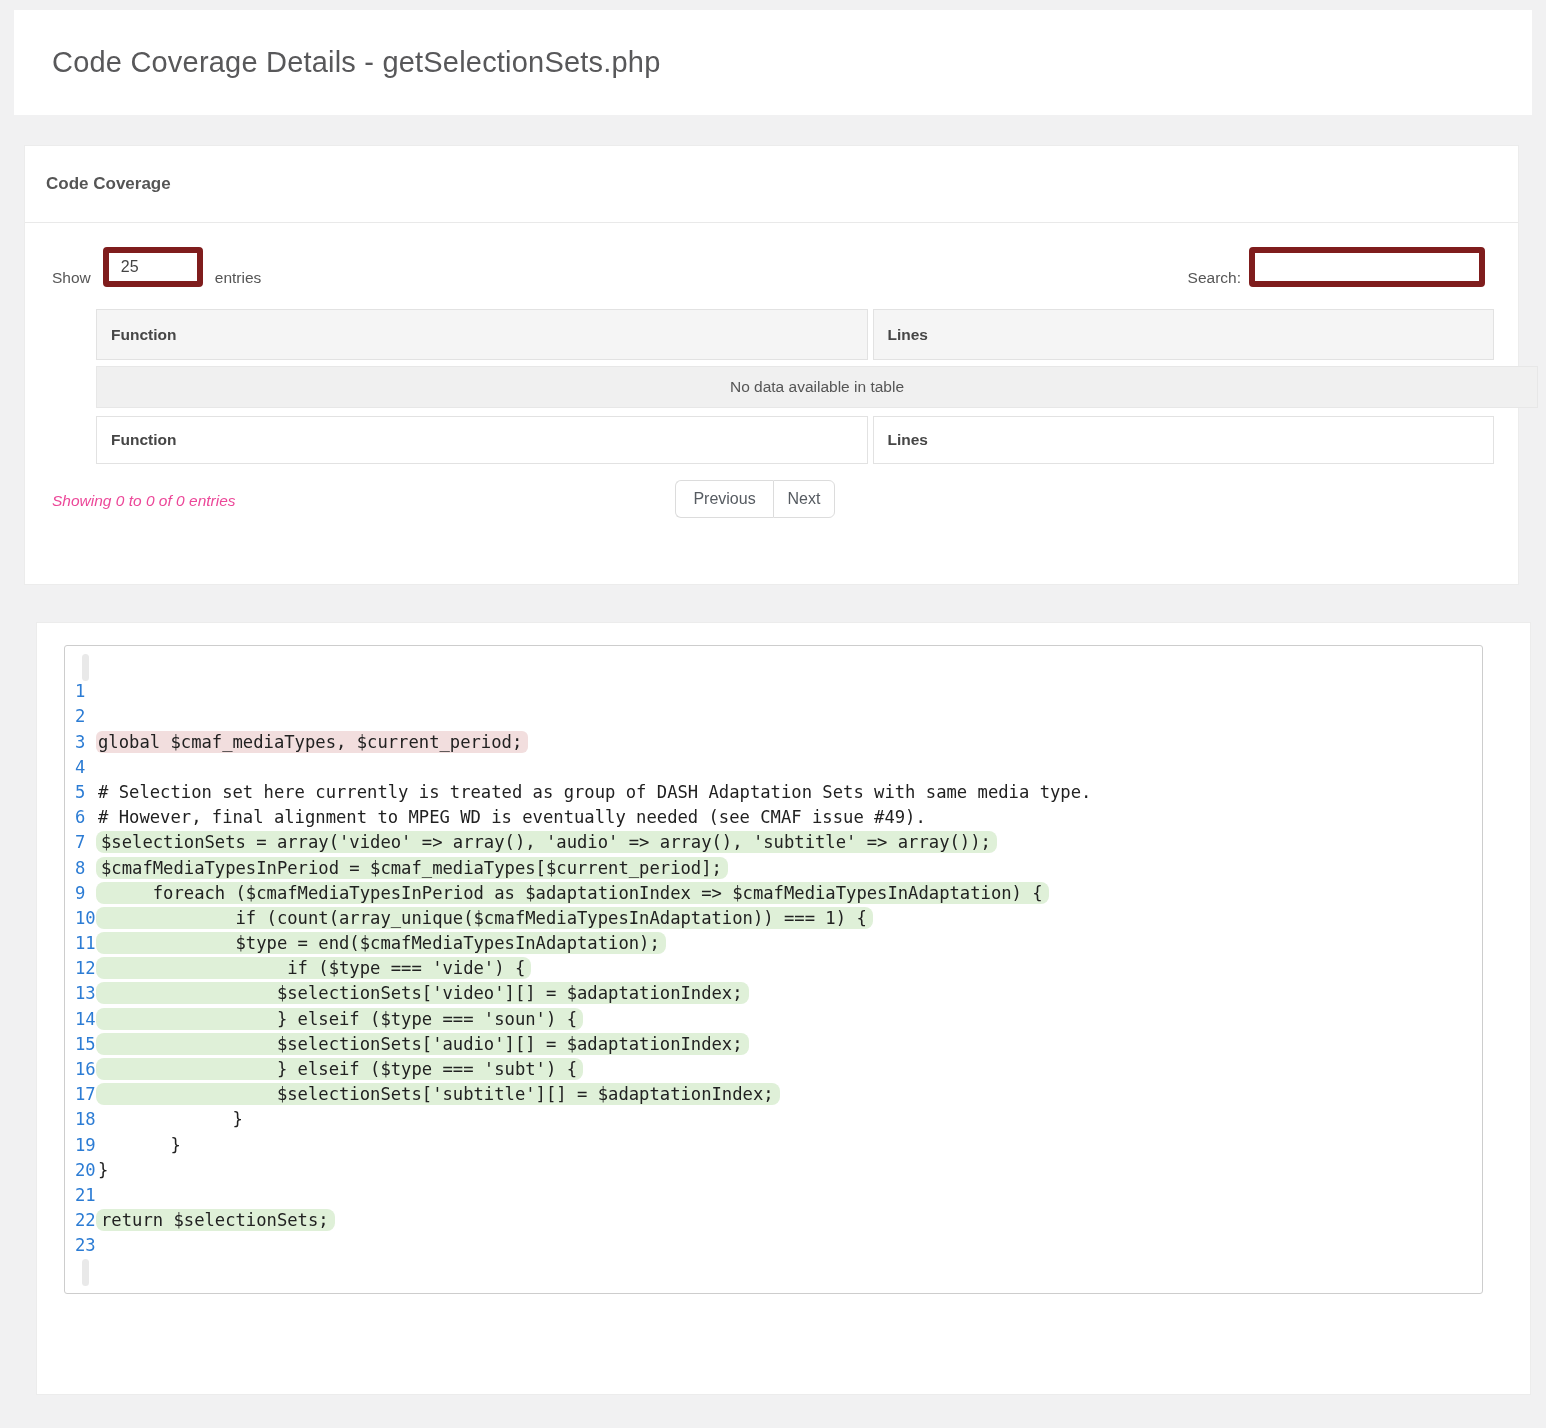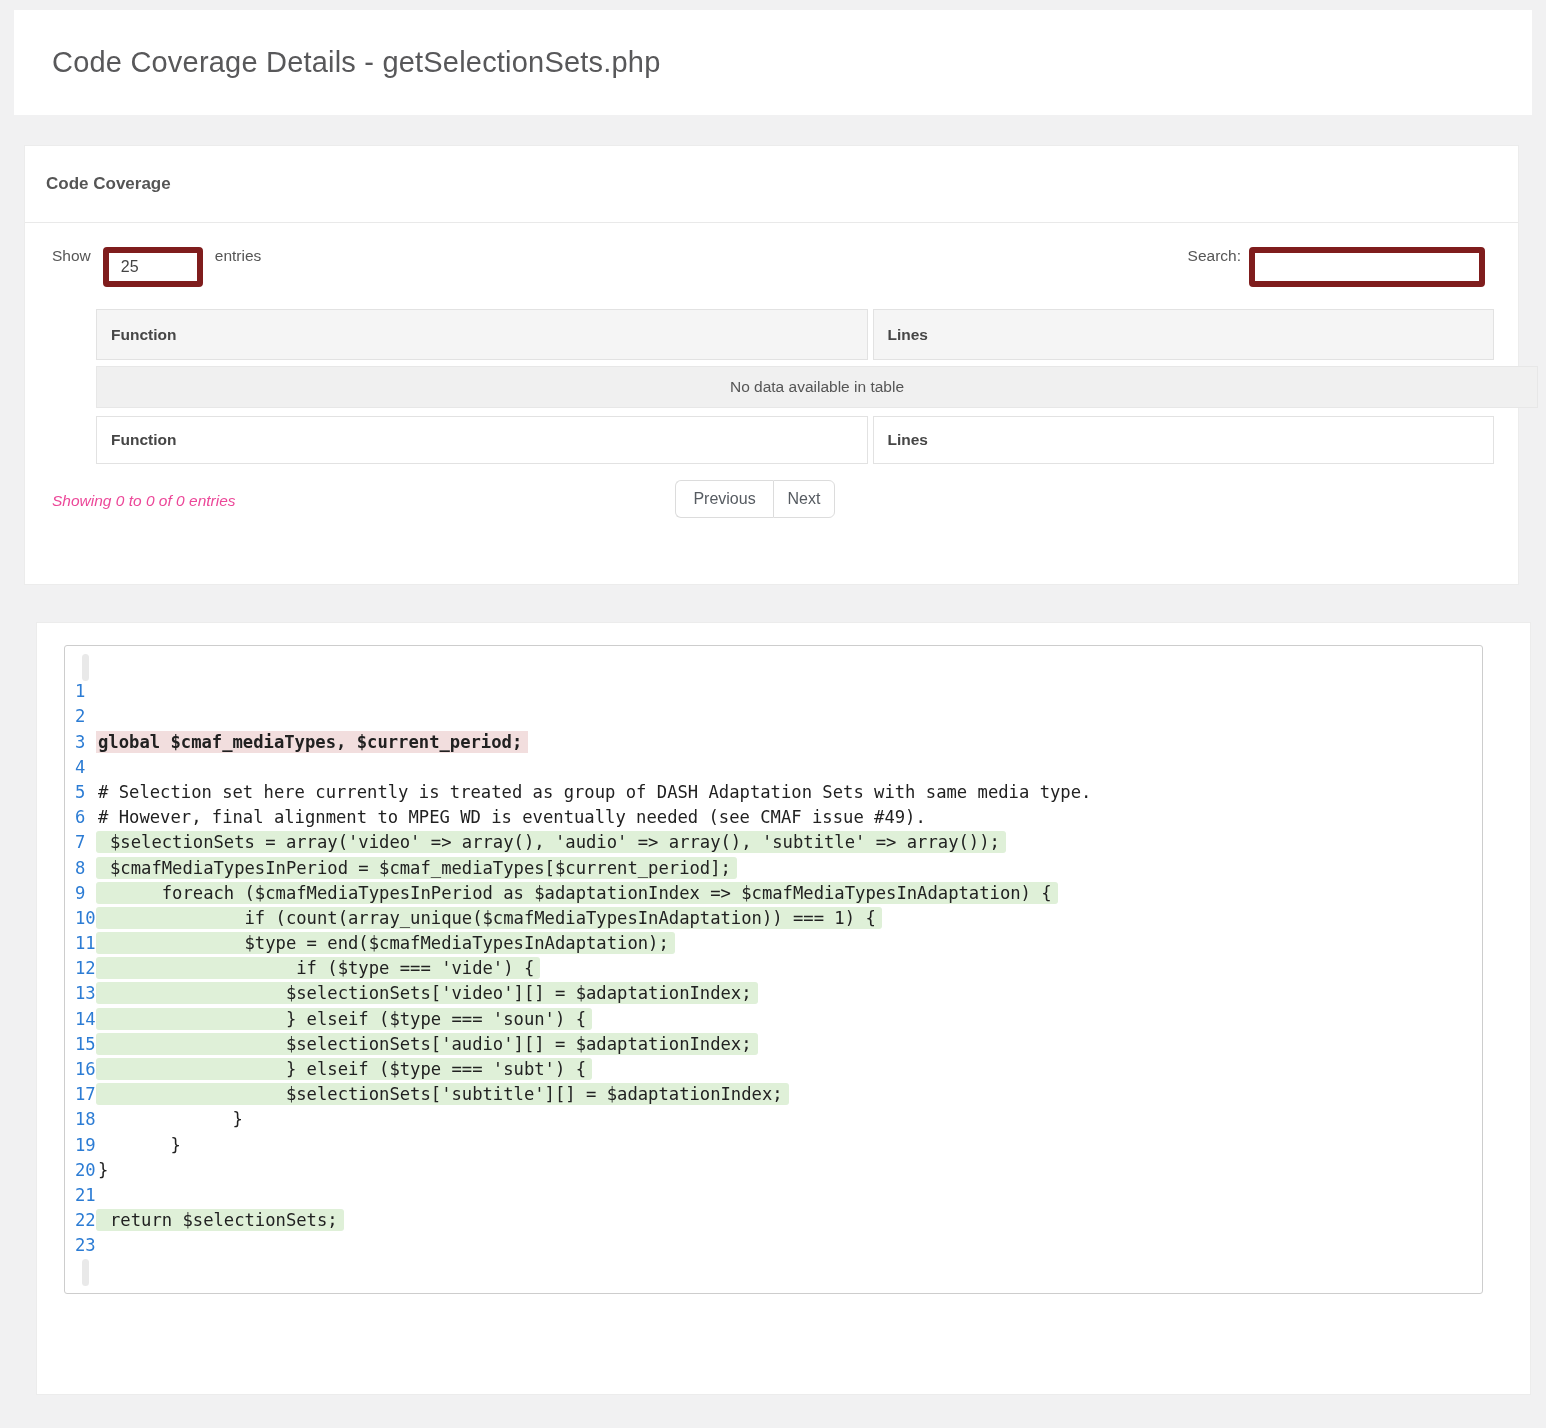"Show" .ctrl-left, .ctrl-right { align-items: flex-start -> flex-end }
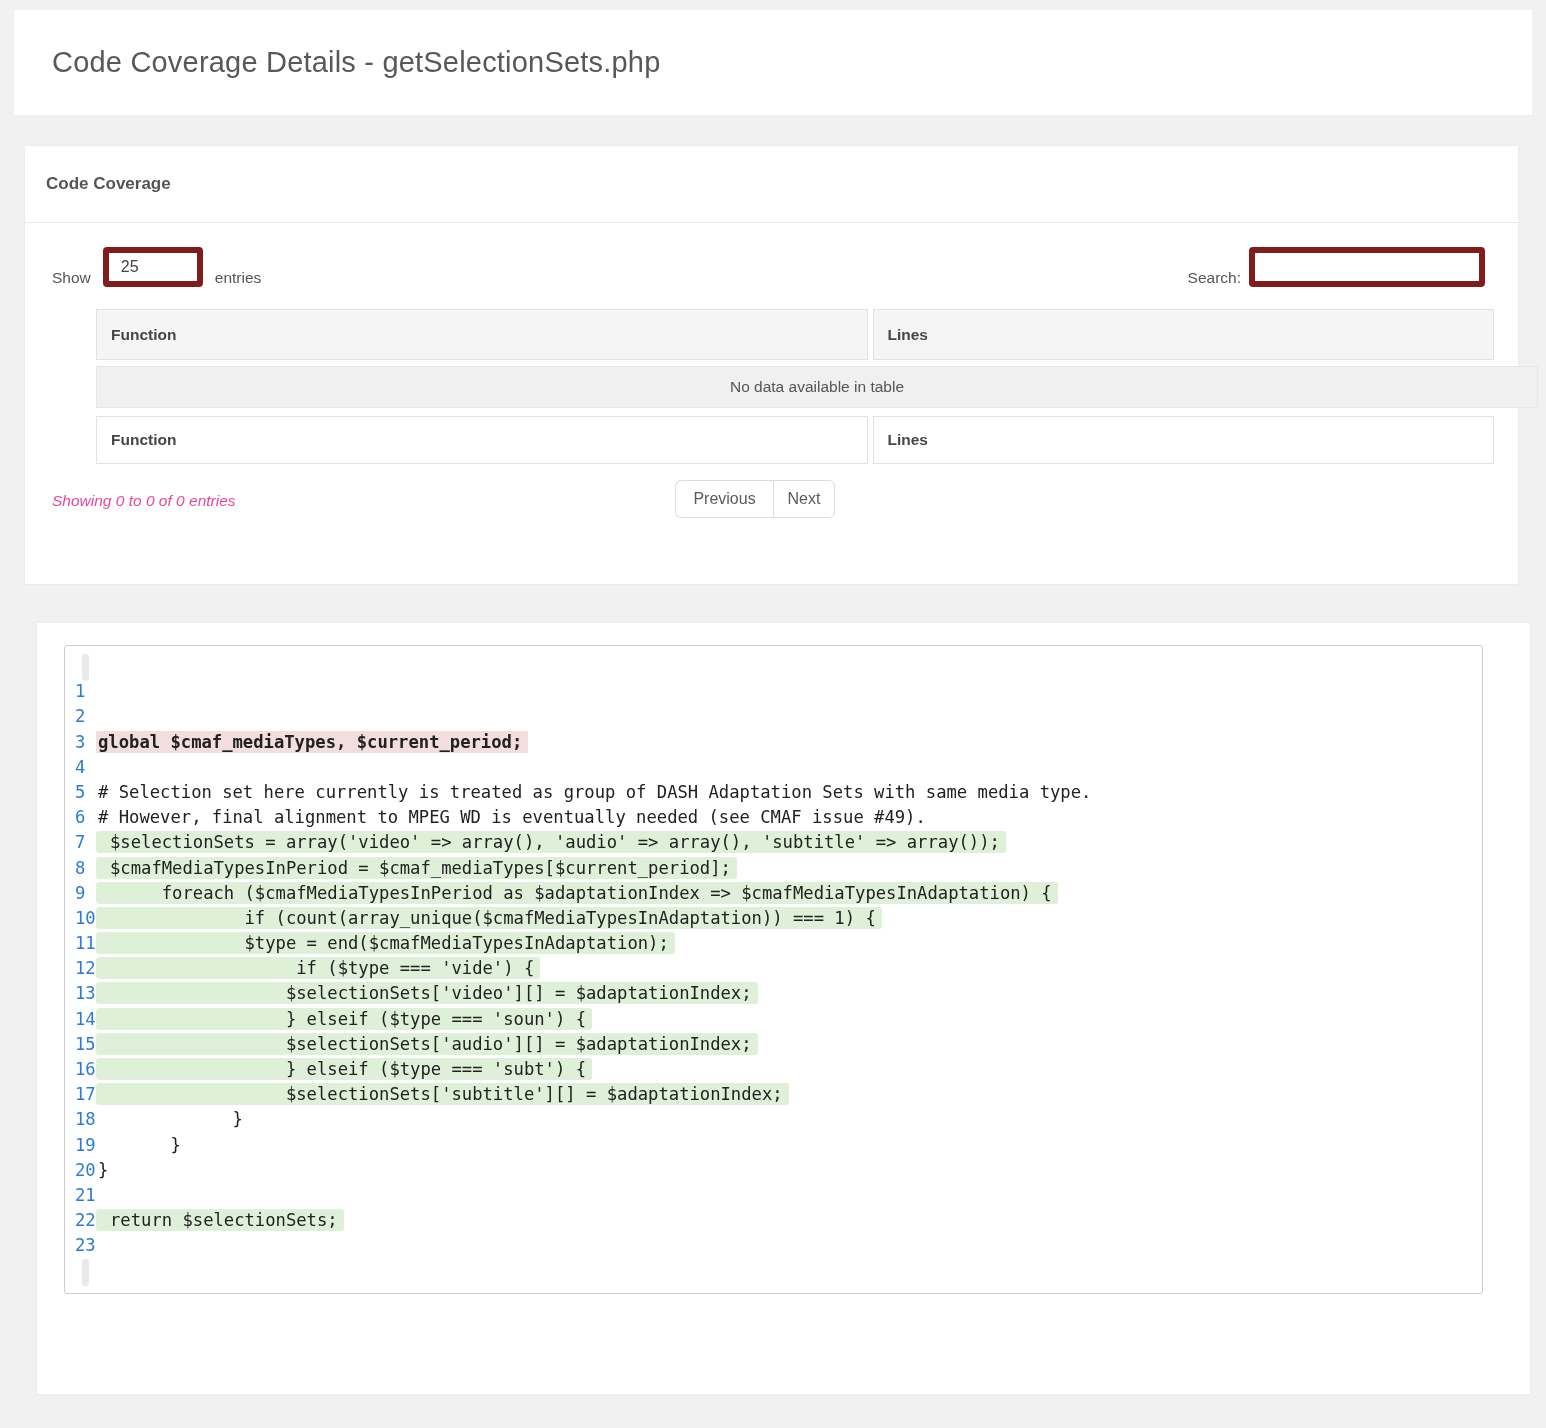"global $cmaf_mediaTypes," .ct.r { border-radius: 0 -> 6px; font-weight: bold -> none }
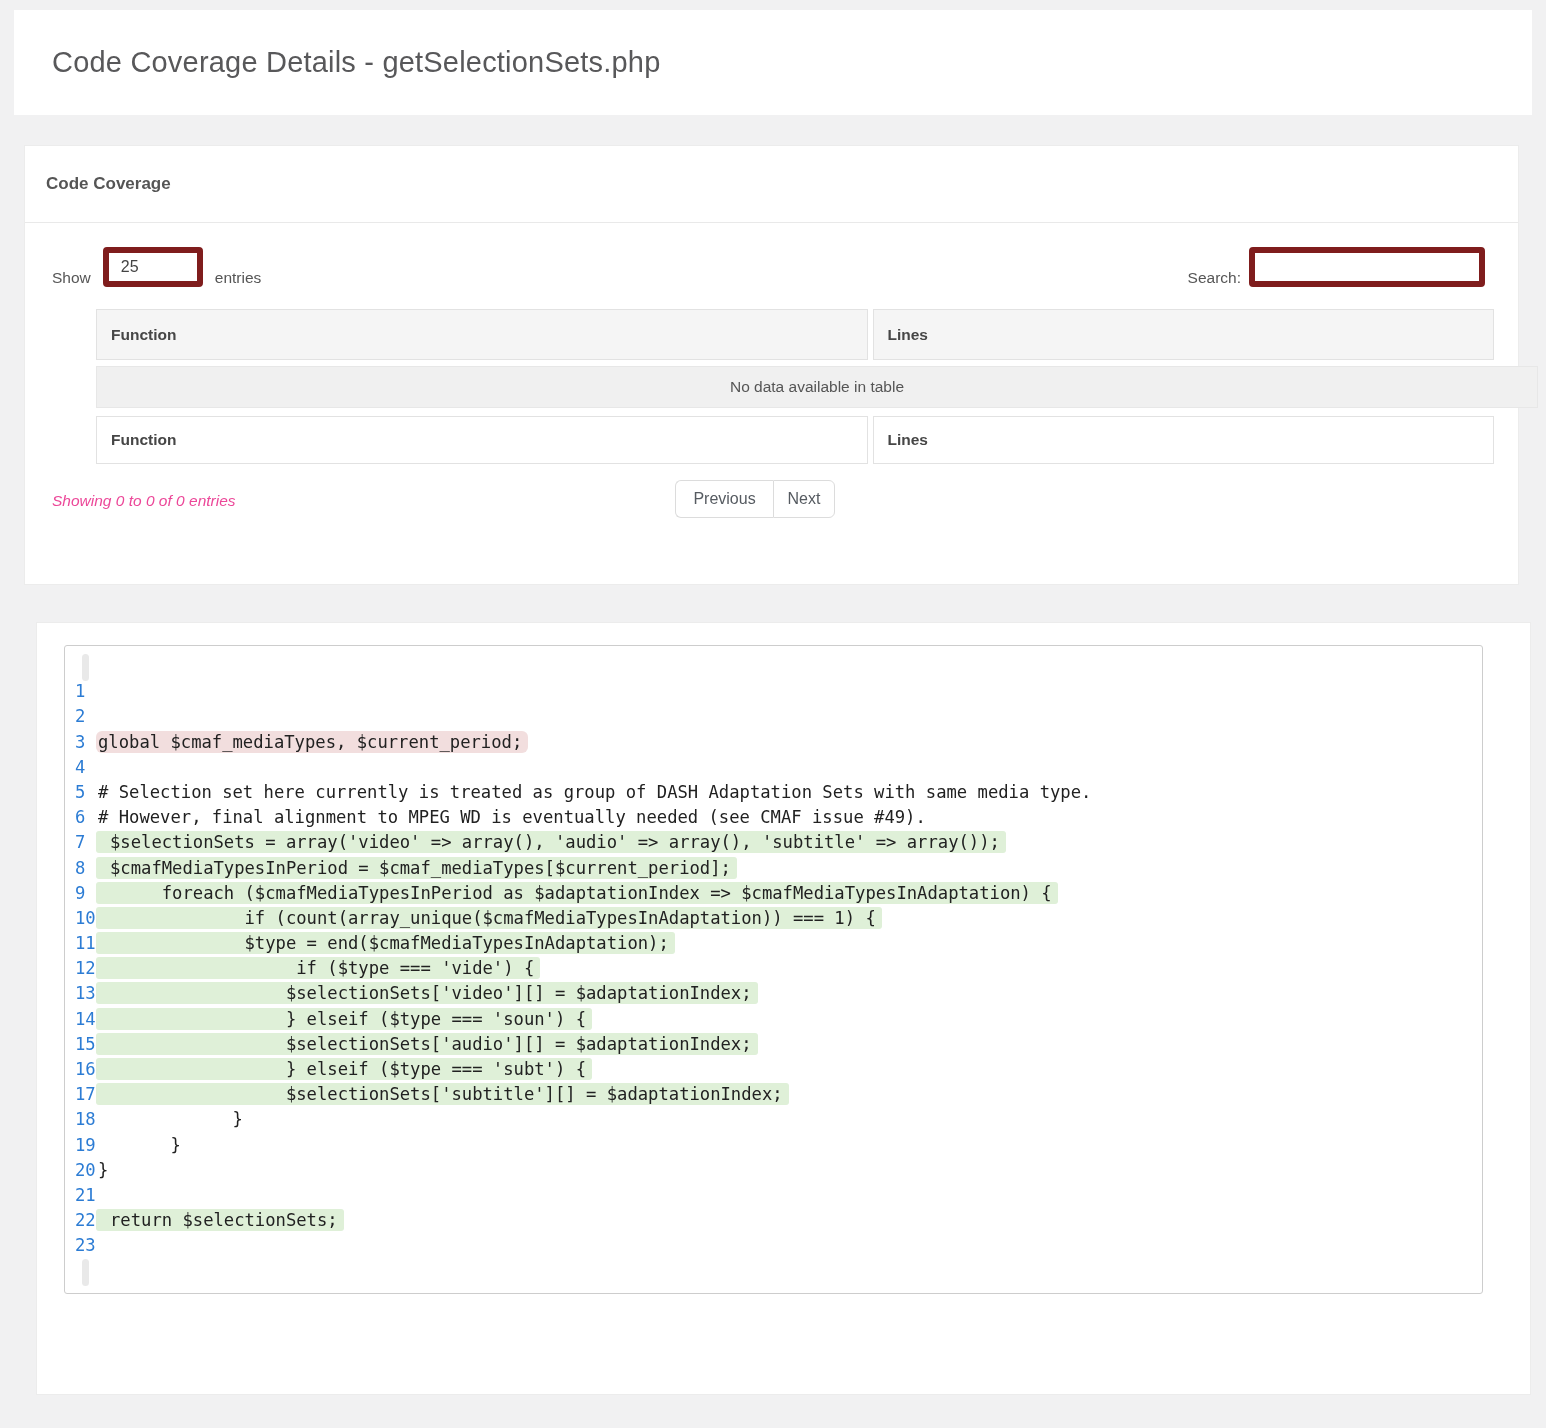"$selectionSets = array('video' =>" .ct.g { border-radius: 3px -> 8px; padding: 1px 6px 1px 14px -> 1px 6px 1px 5px }
